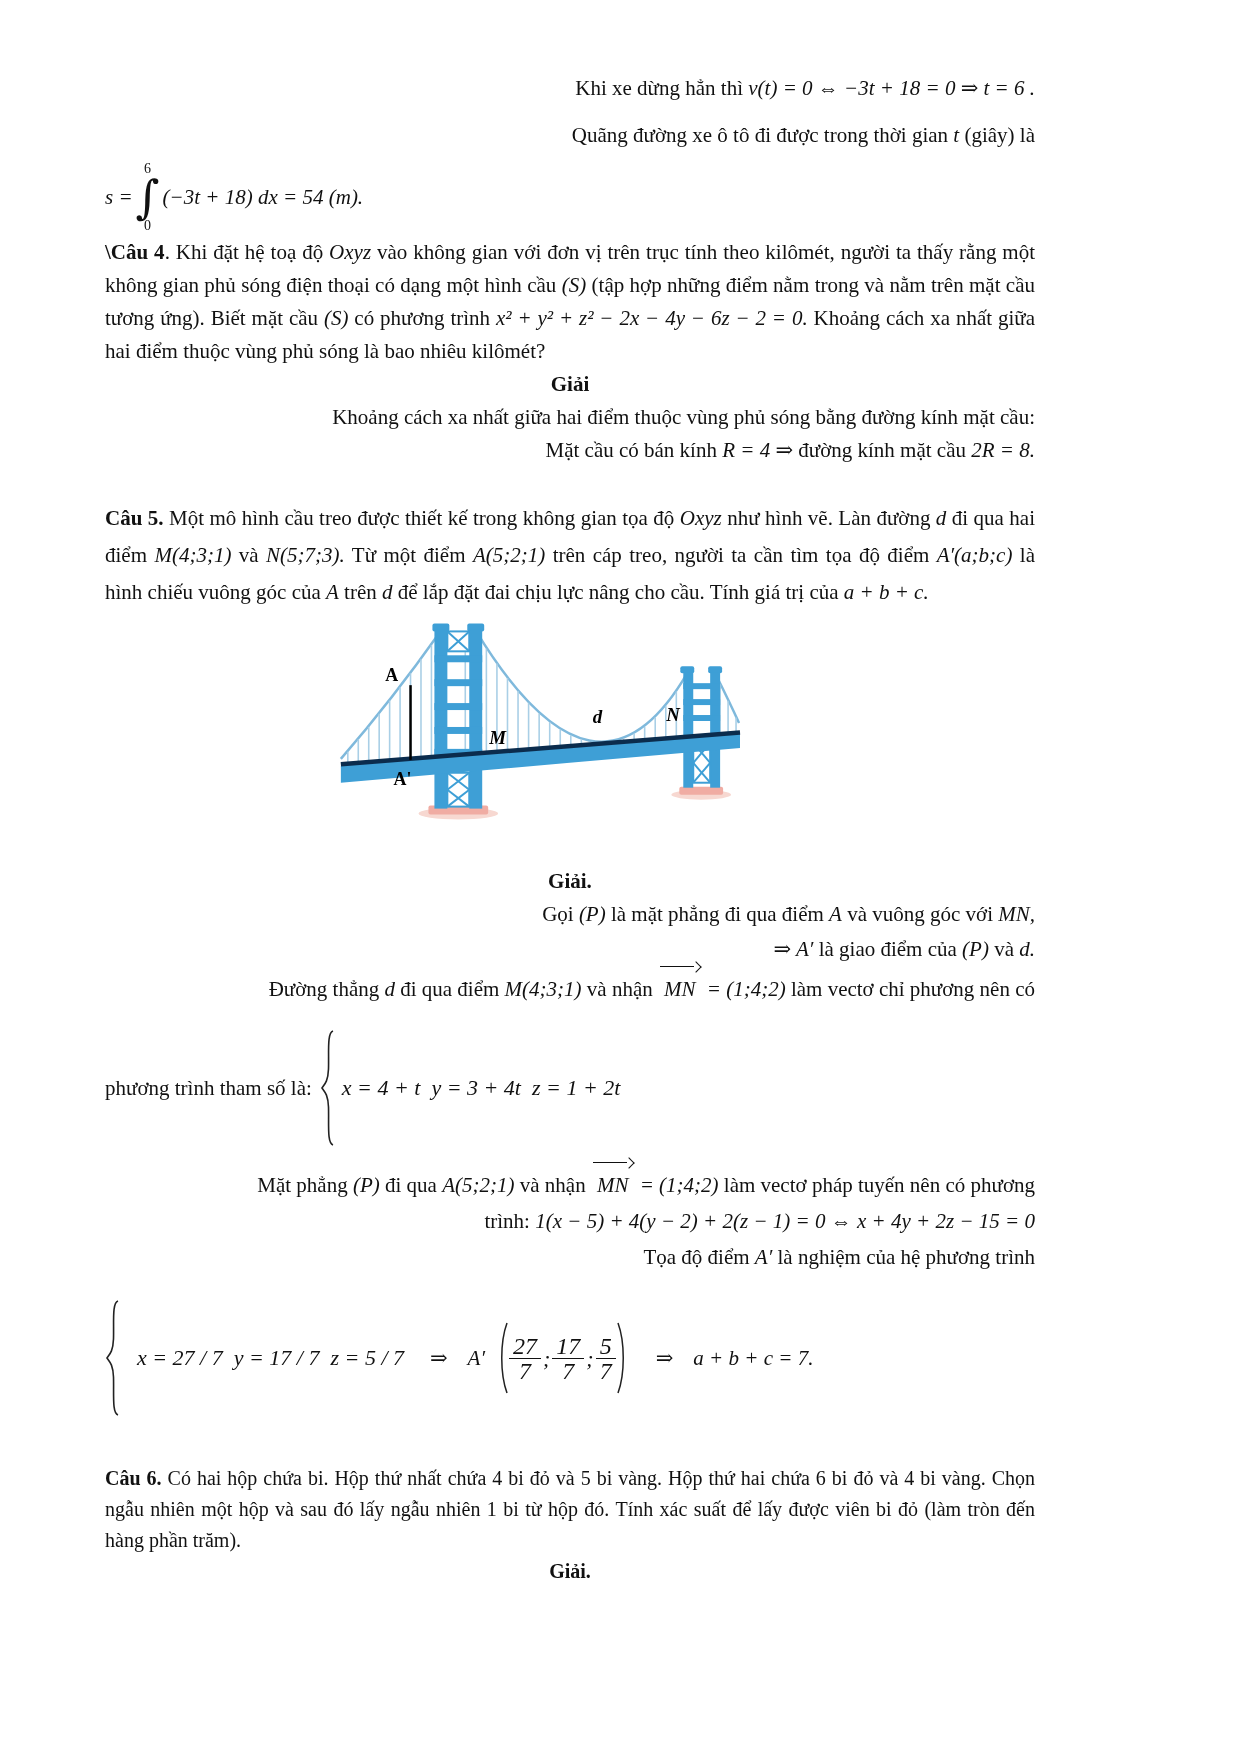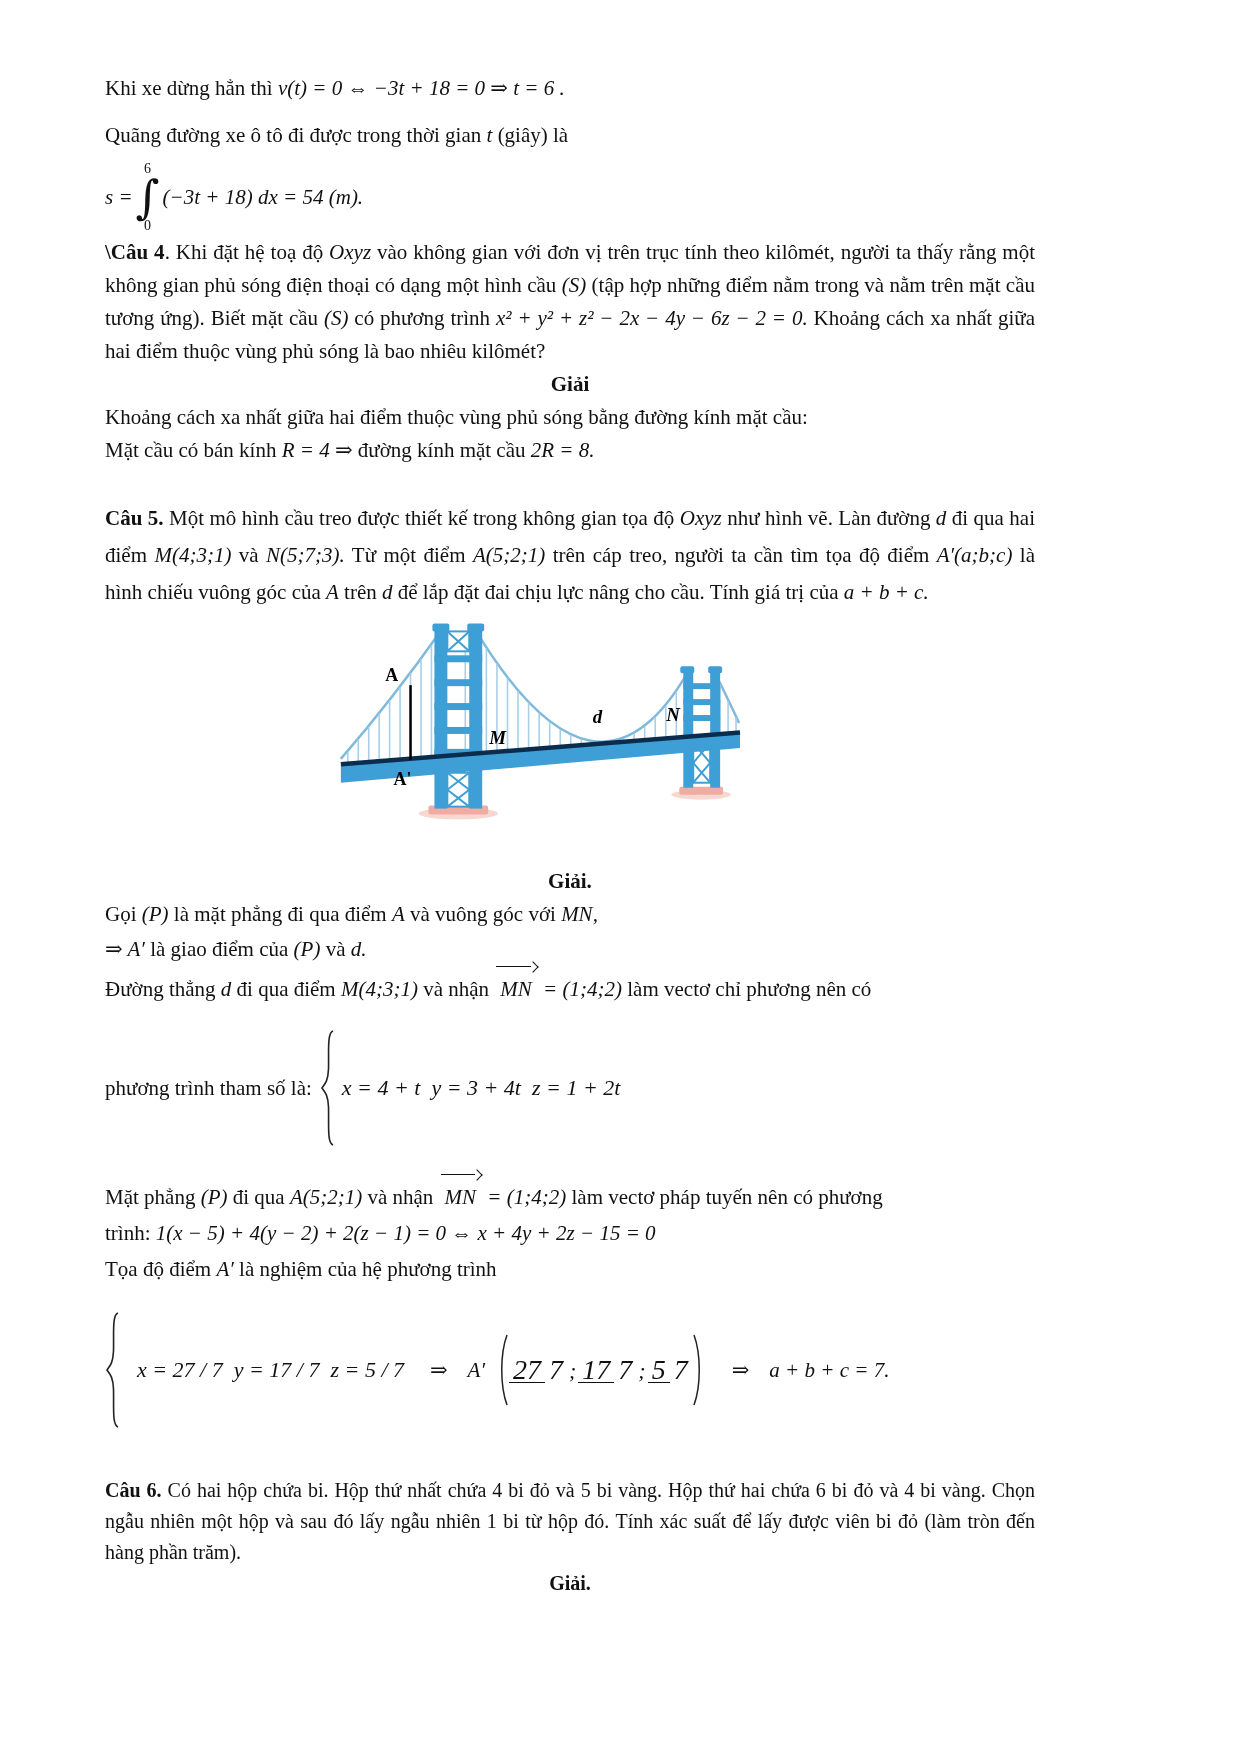"Khi xe dừng hẳn thì" p { text-align: none -> right }
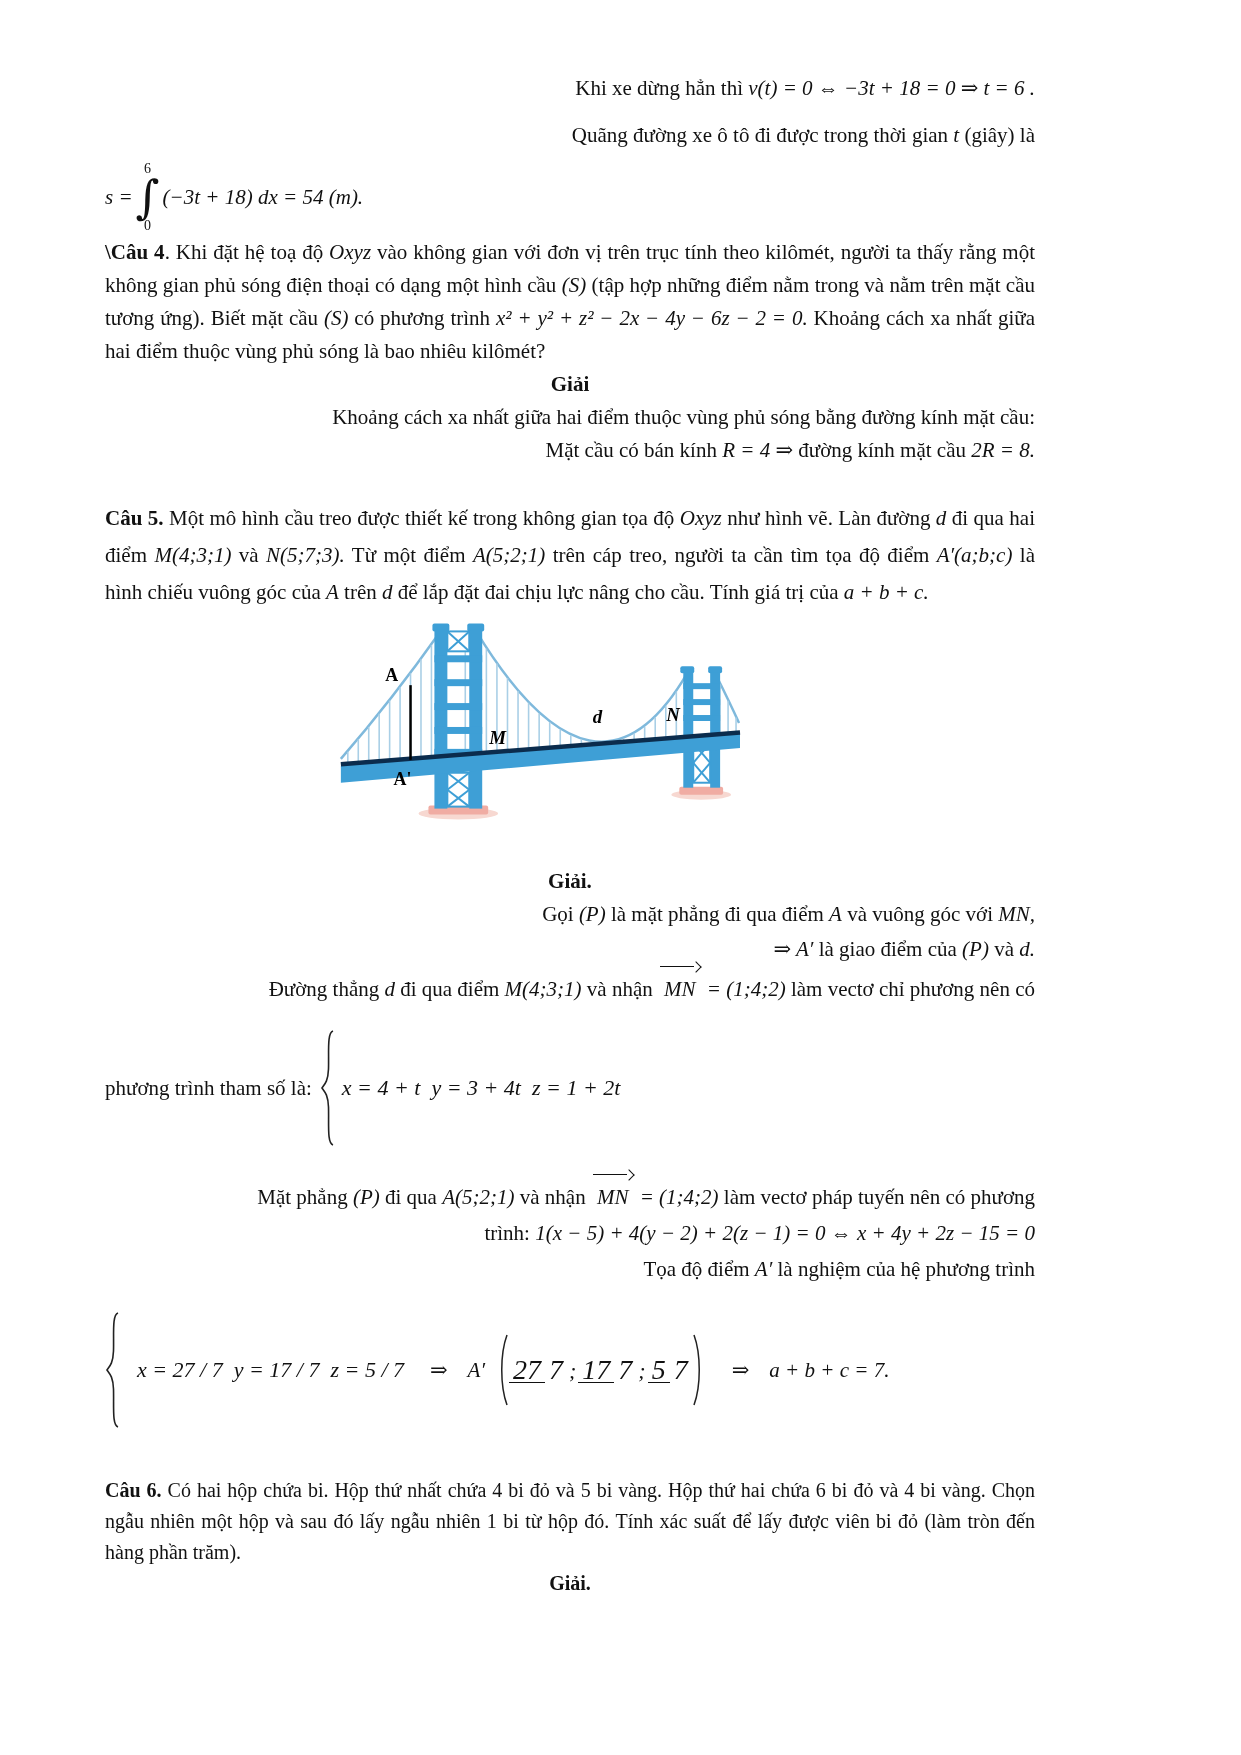"Mặt phẳng (P) đi qua" .sol5d { margin-top: 28px -> 16px }
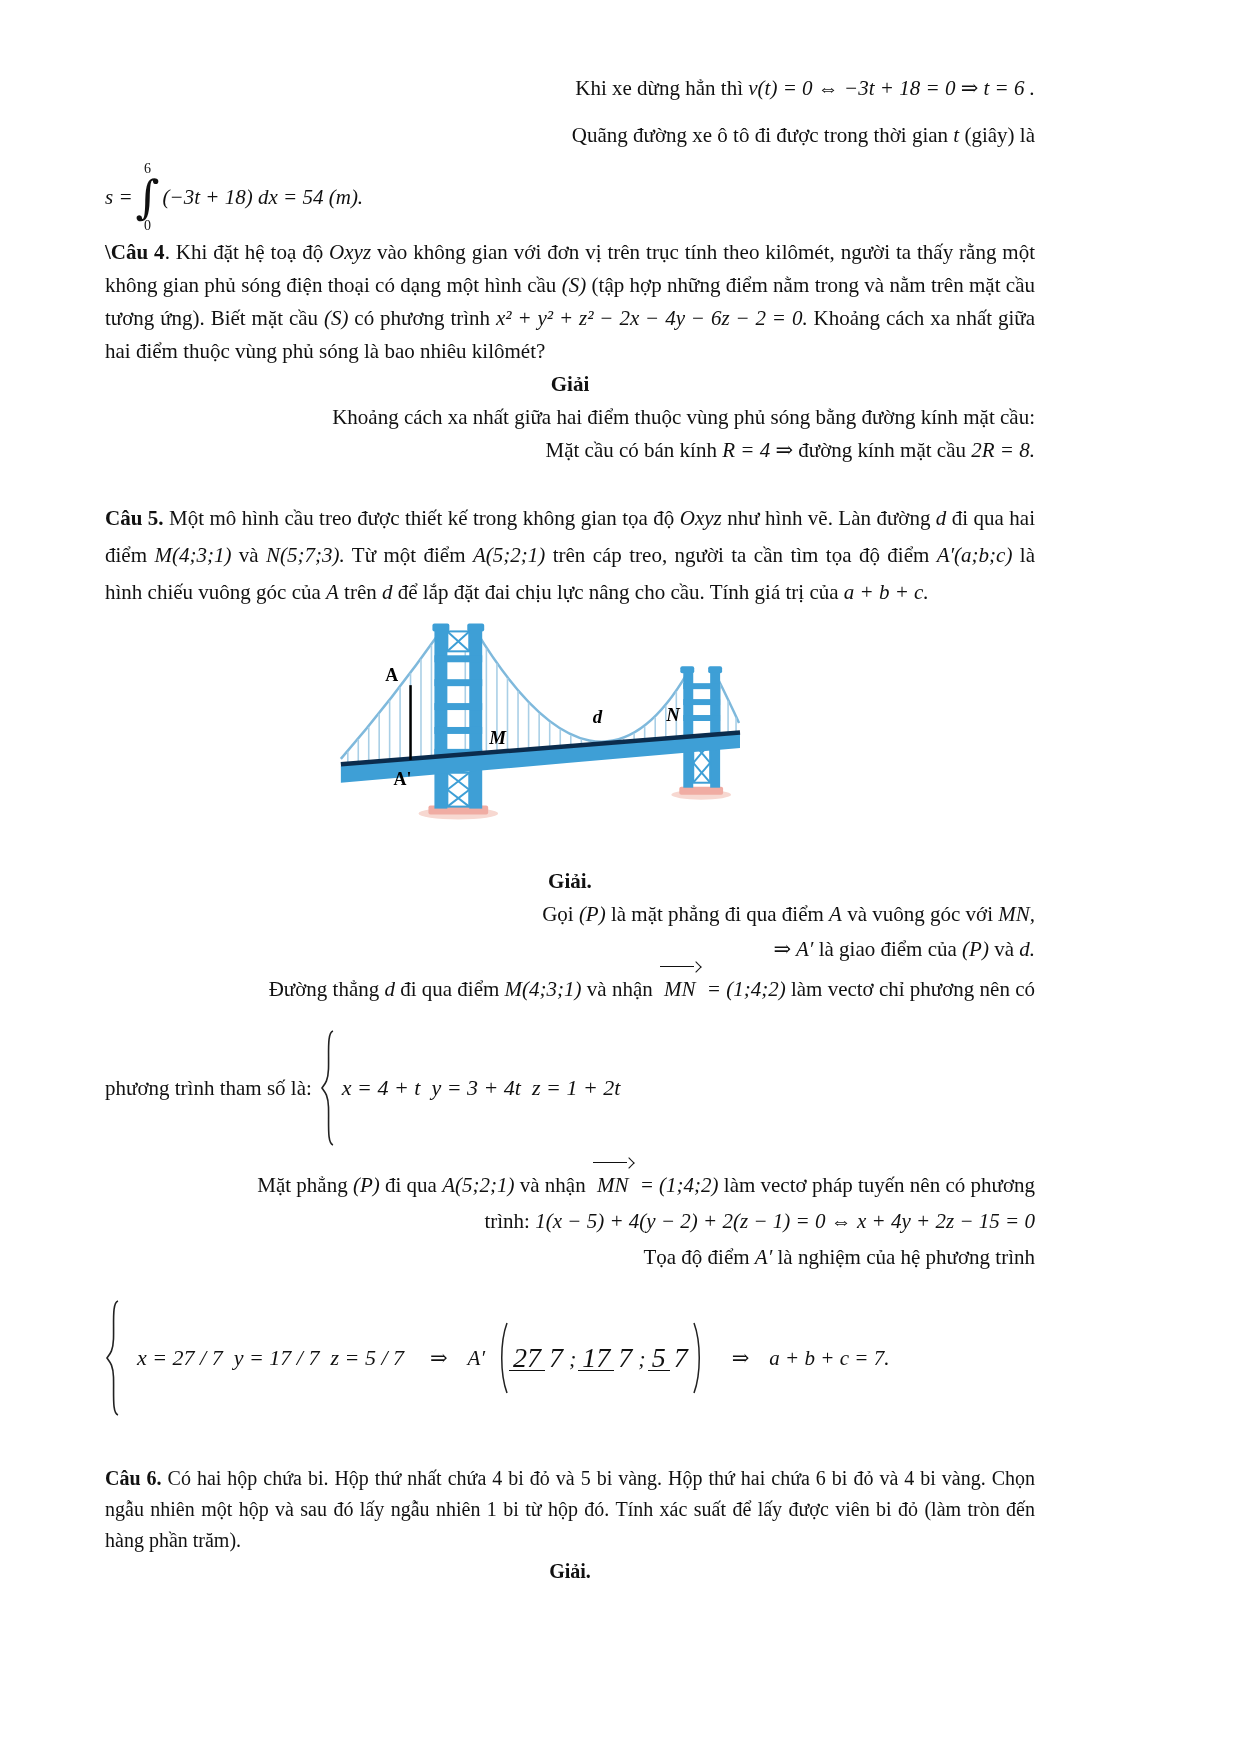"27" .frac { flex-direction: row -> column; font-size: 28px -> 24px }
